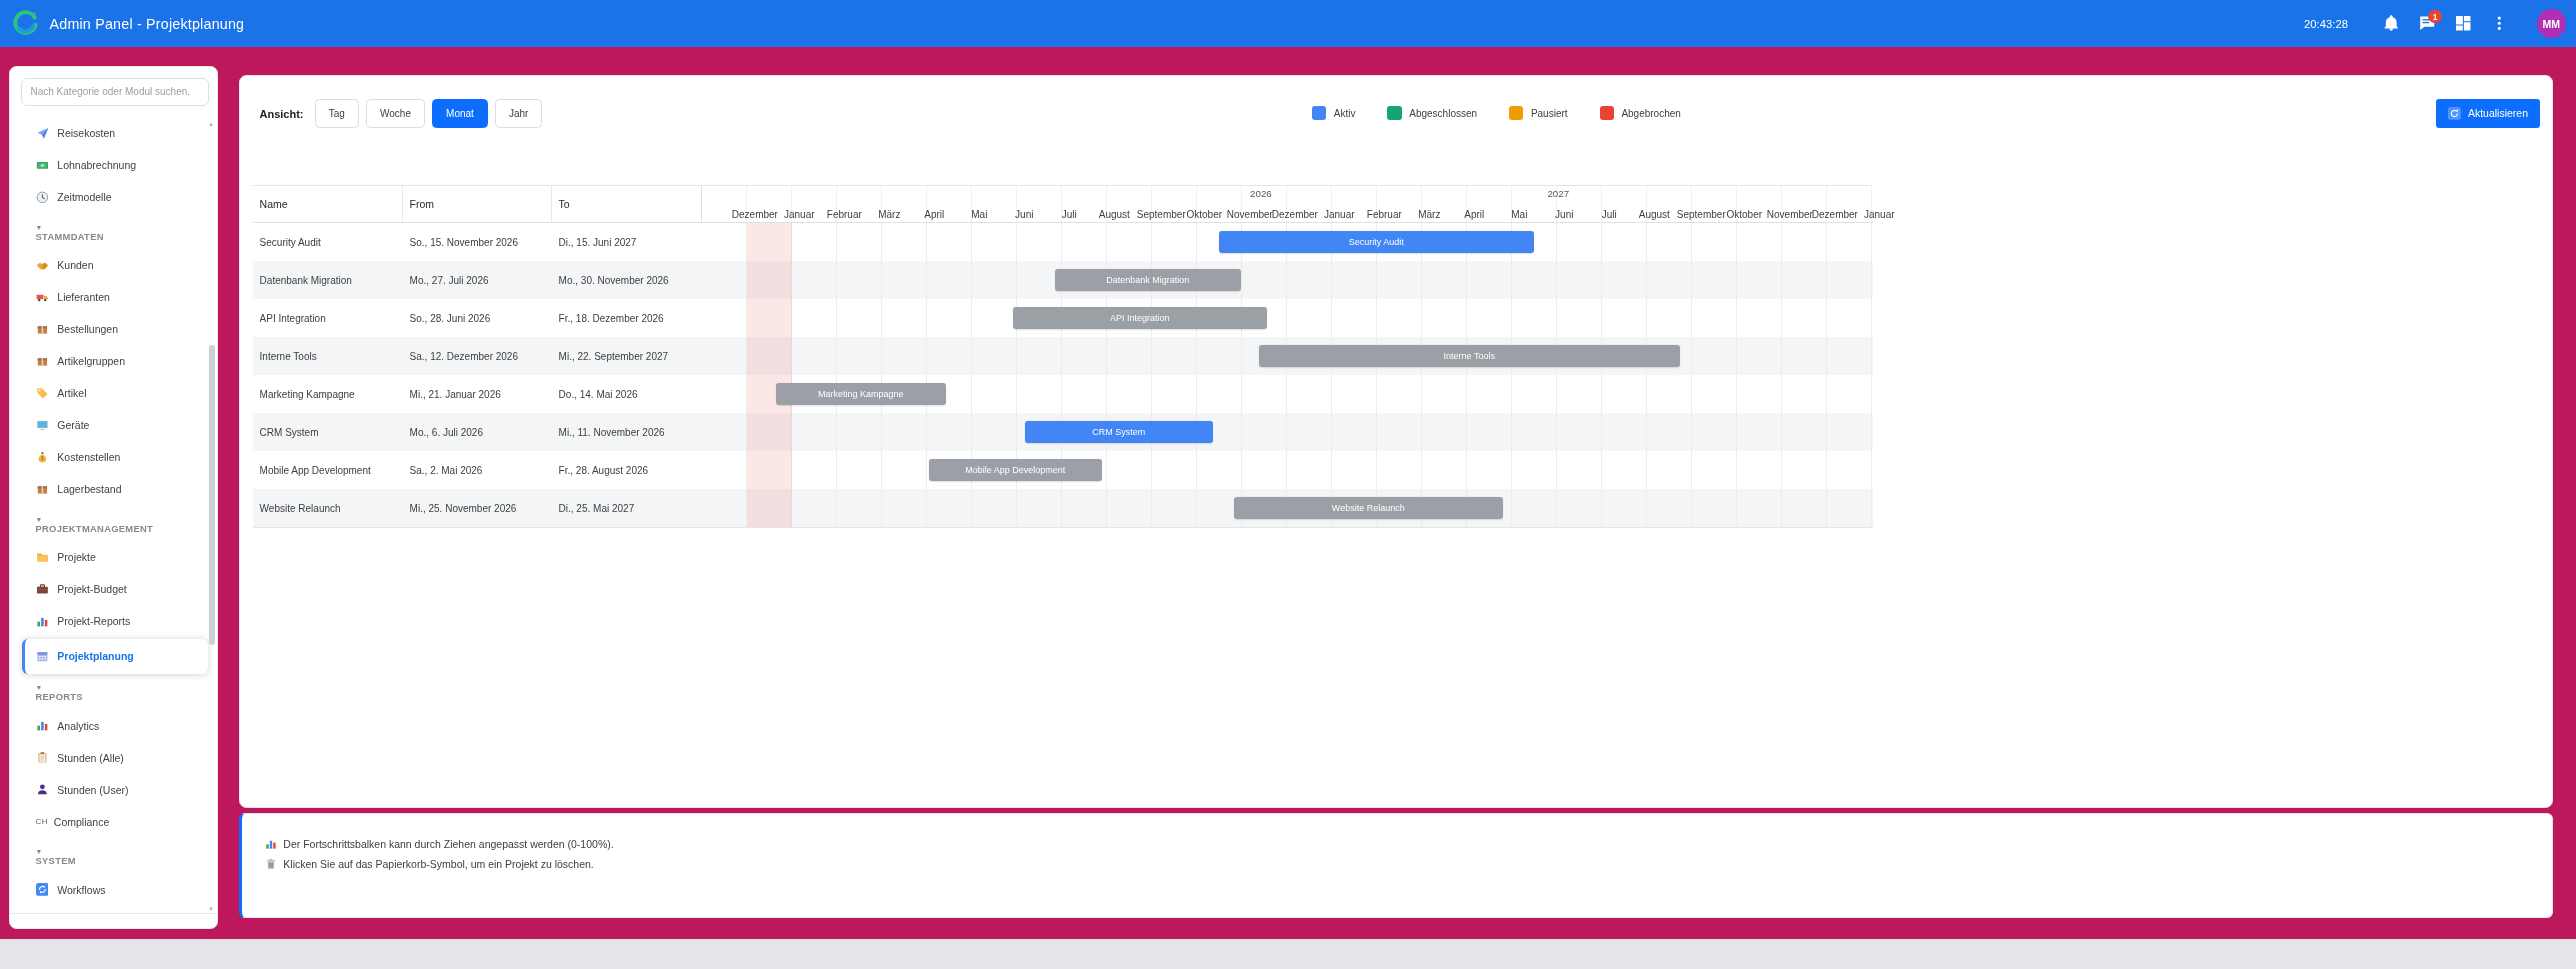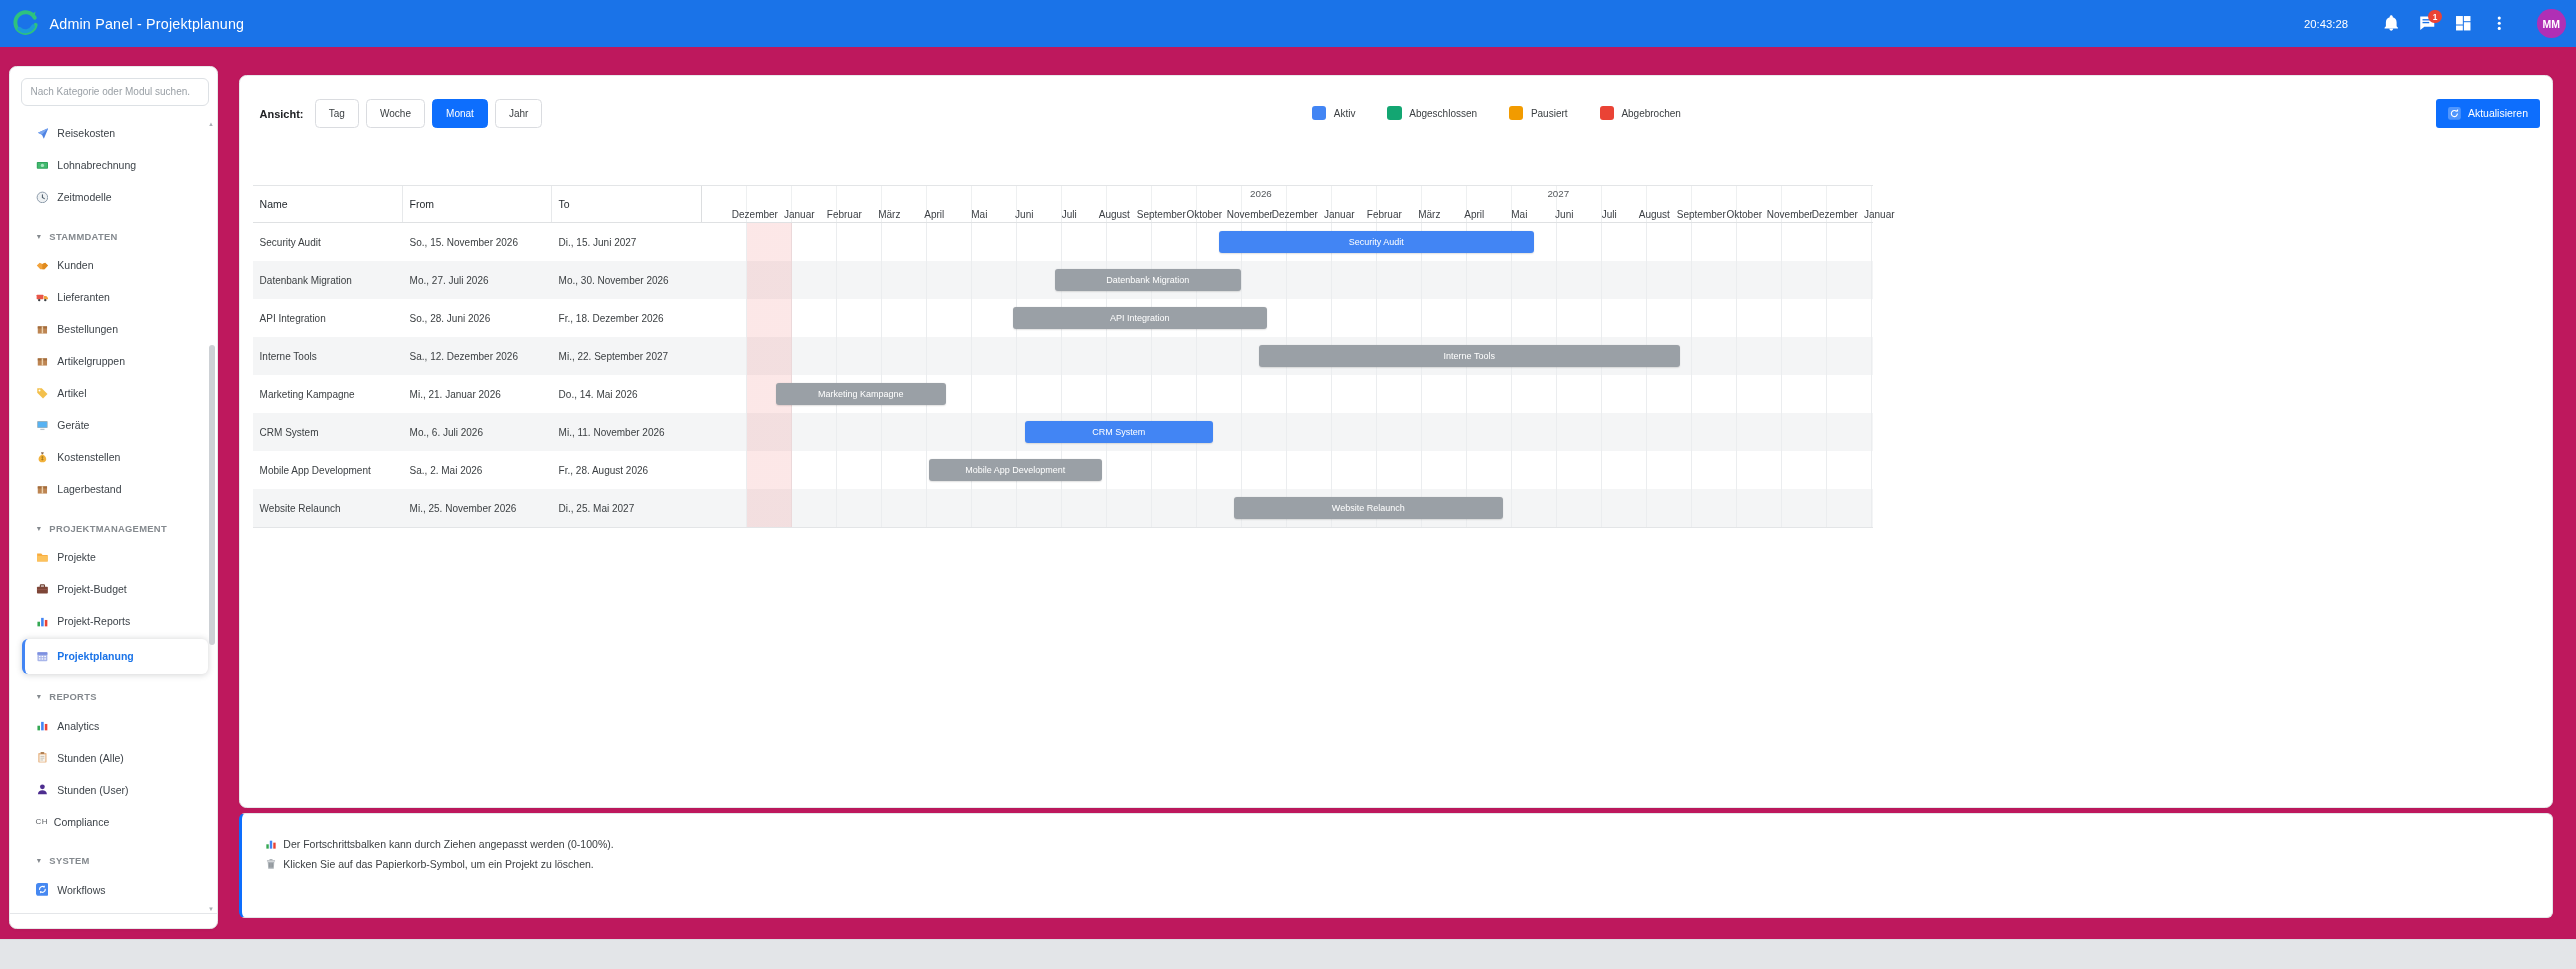"STAMMDATEN" .menu-section { align-items: center -> none; flex-direction: none -> column }
